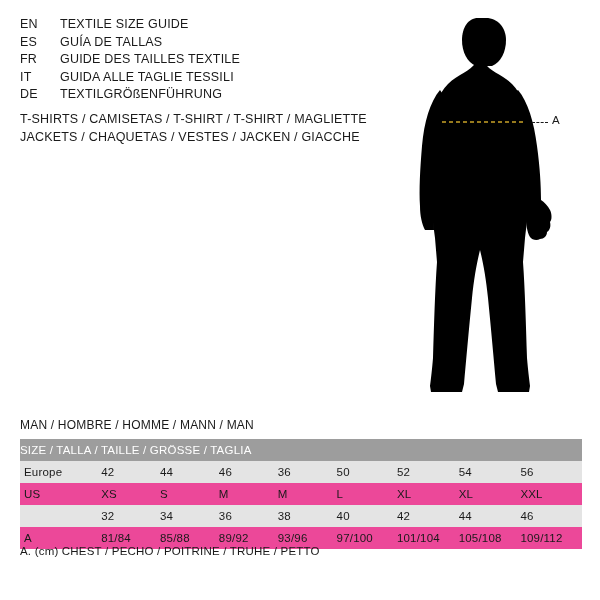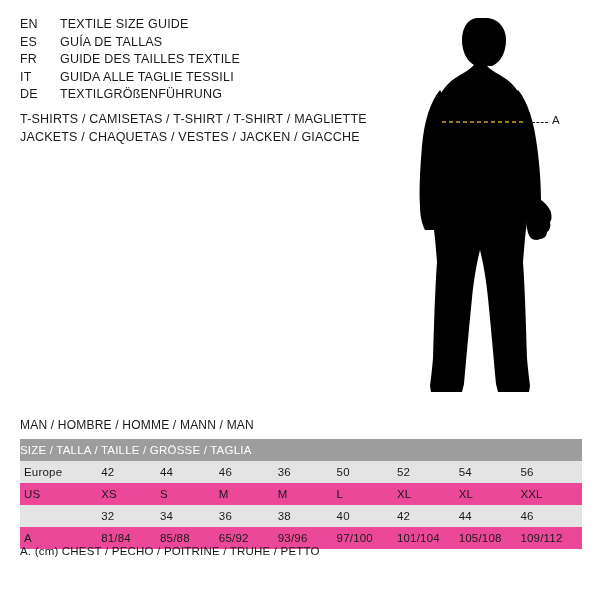"65/92" td.col-v { text: 65/92 -> 89/92 }
